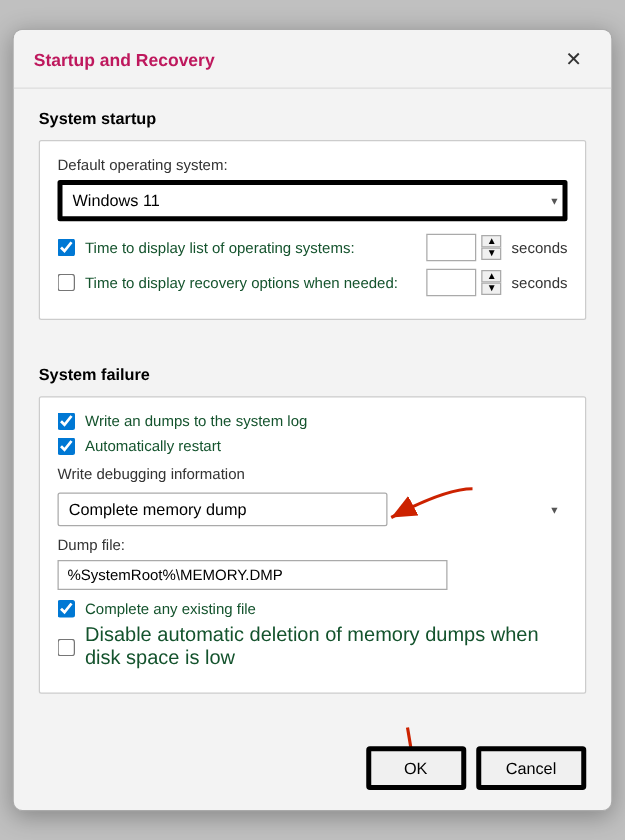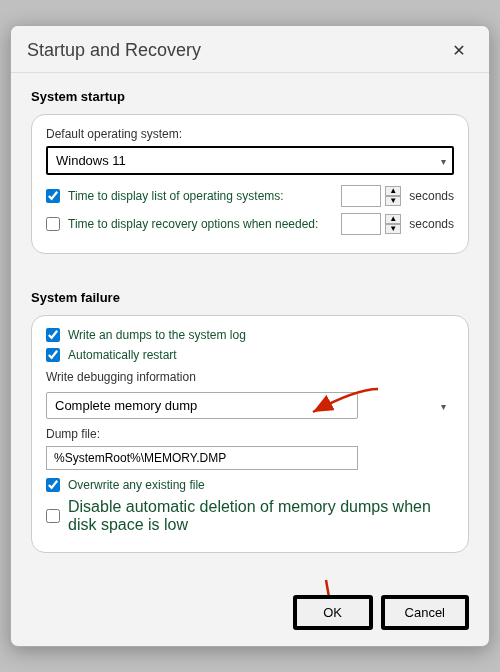"Startup and Recovery" .title-bar-text { color: #404040 -> #be185d; font-size: 18px -> 14px; font-weight: 400 -> 700 }
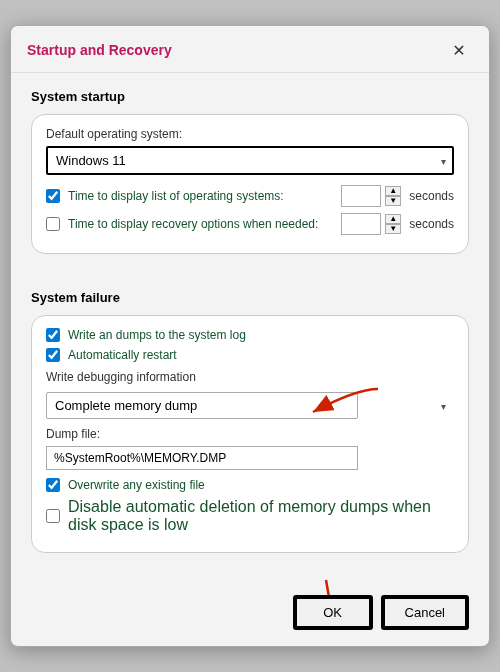"Default operating system:" .section-box { border-radius: 14px -> 2px }
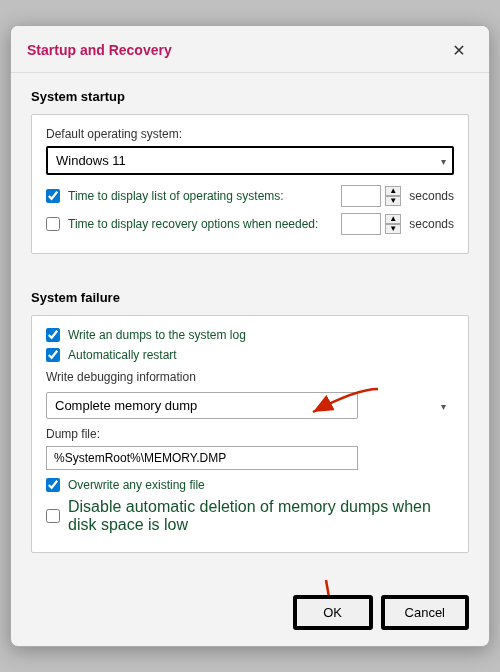"Windows 11" select { border: 2px solid #000000 -> 4px solid #000000 }
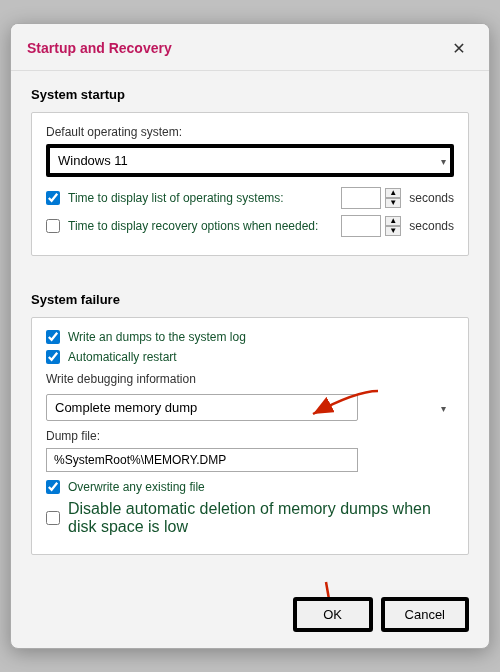"Complete memory dump" .dump-select { width: 312px -> 264px }
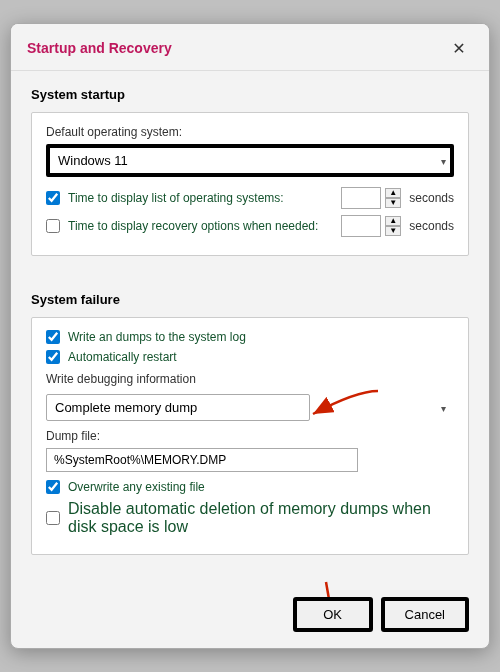"Overwrite any existing file" label { text: Overwrite -> Complete }
